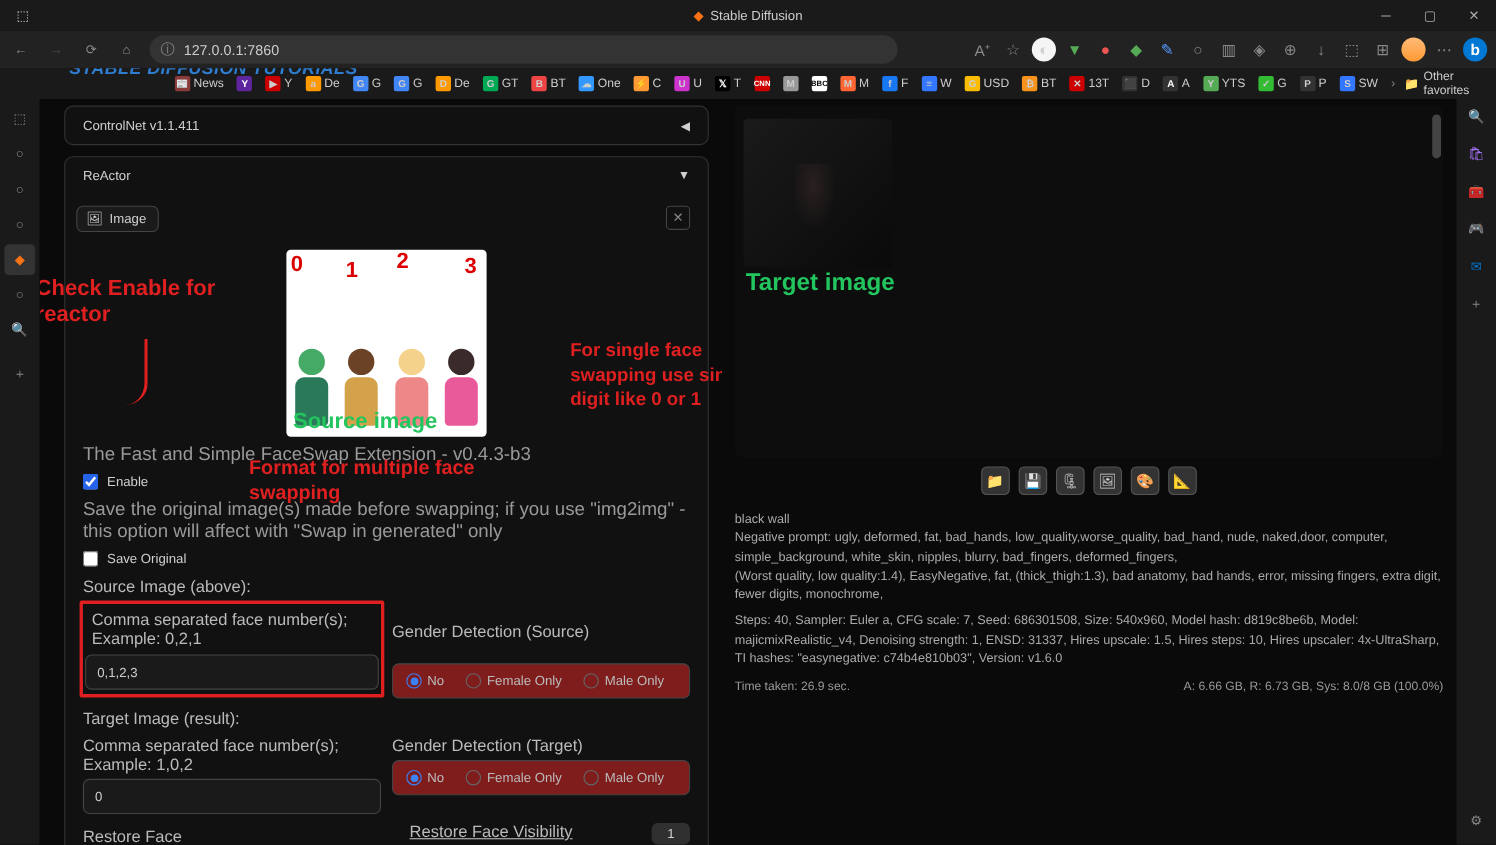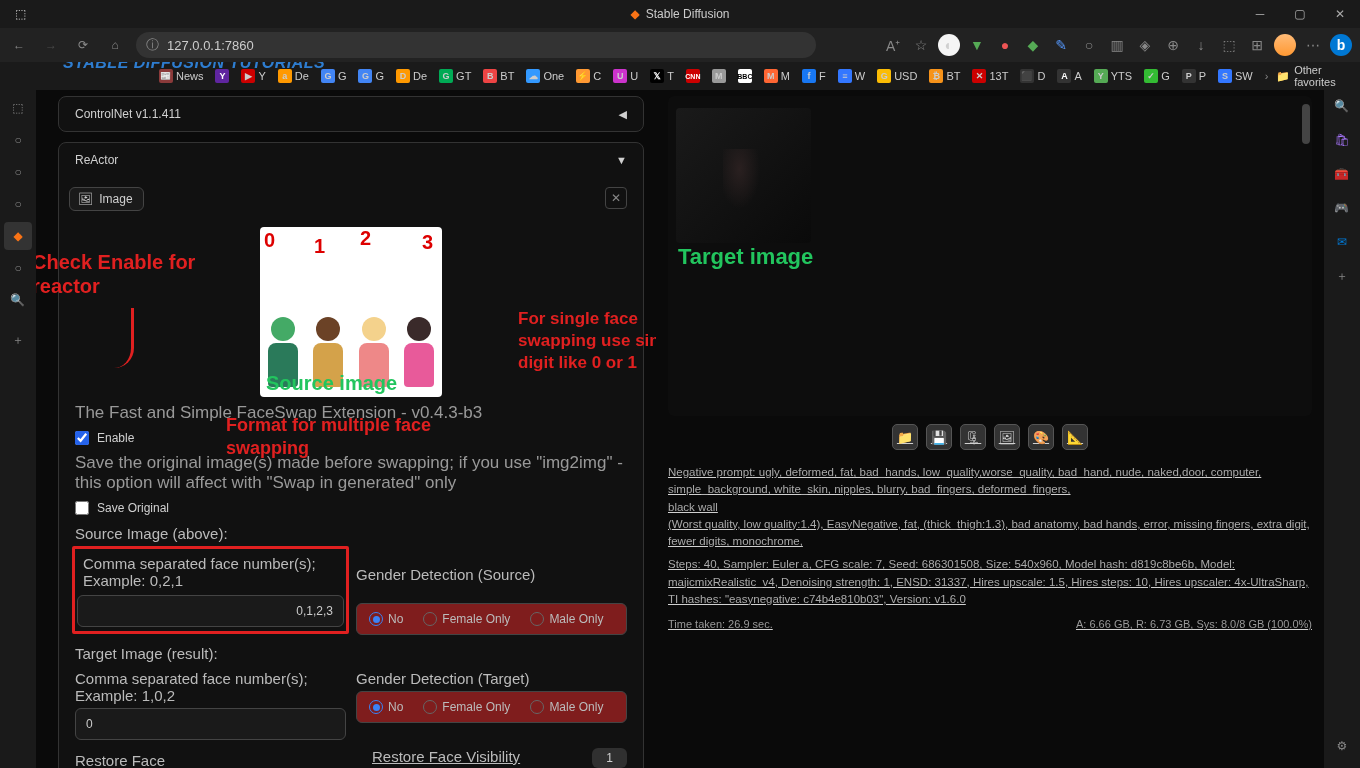"Target image" .rightpanel { text-decoration: underline -> none }
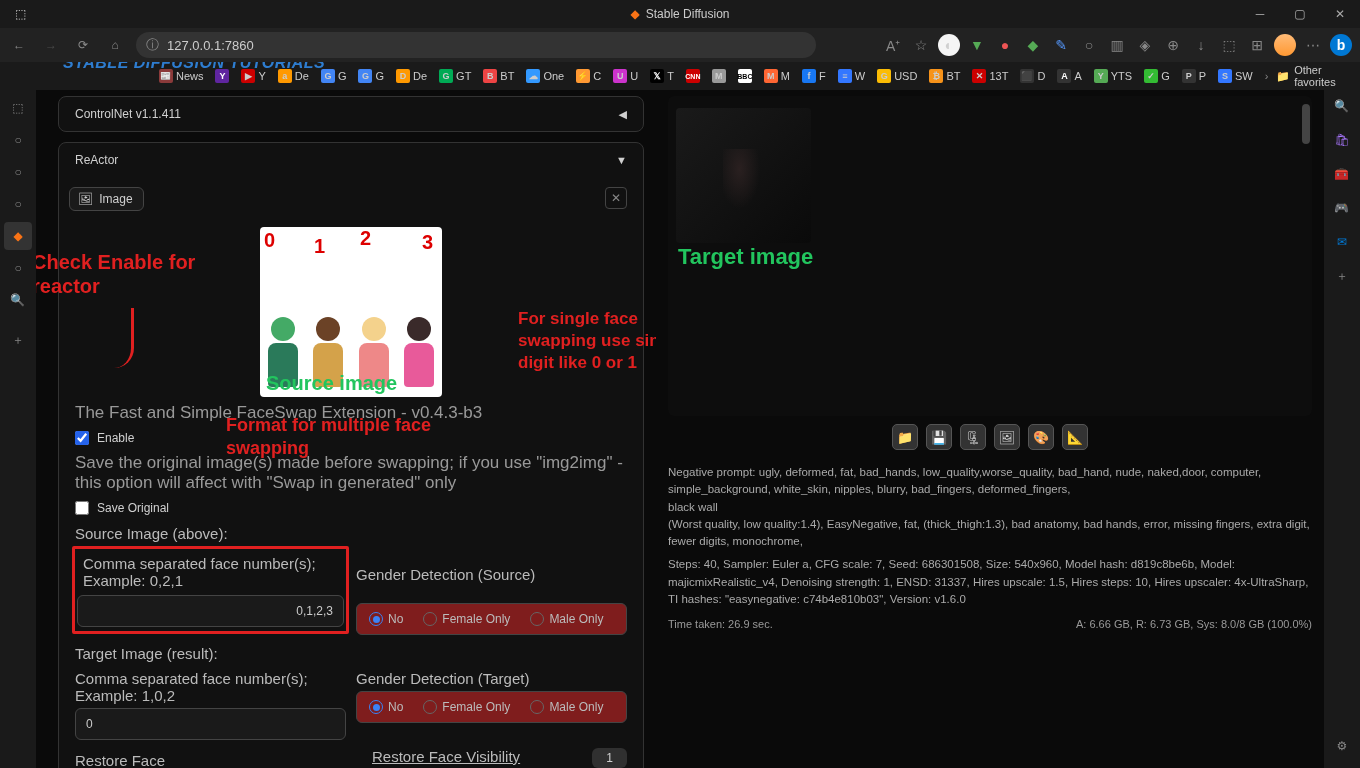"Negative prompt: ugly, deformed, fat," div { order: before "black wall" -> after "black wall" }
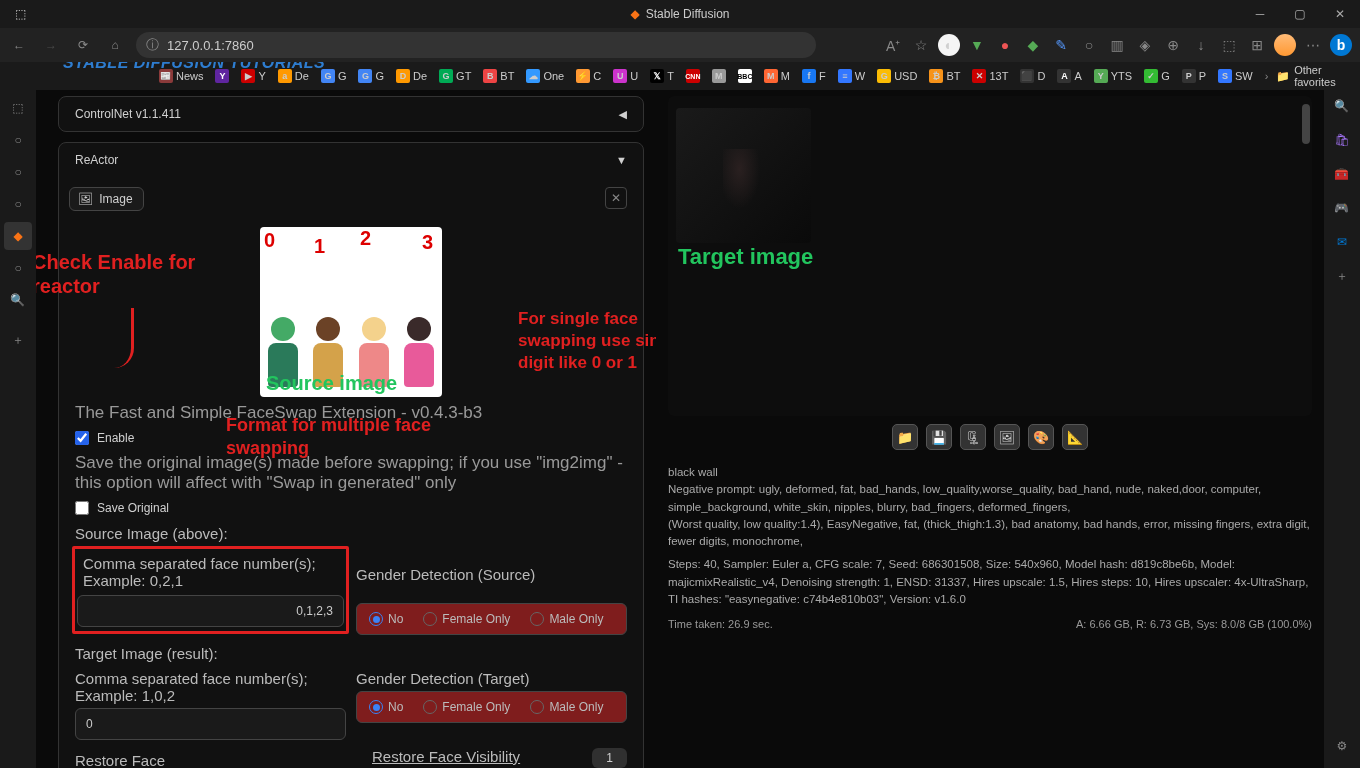"0,1,2,3" input.txtbox { text-align: right -> none }
